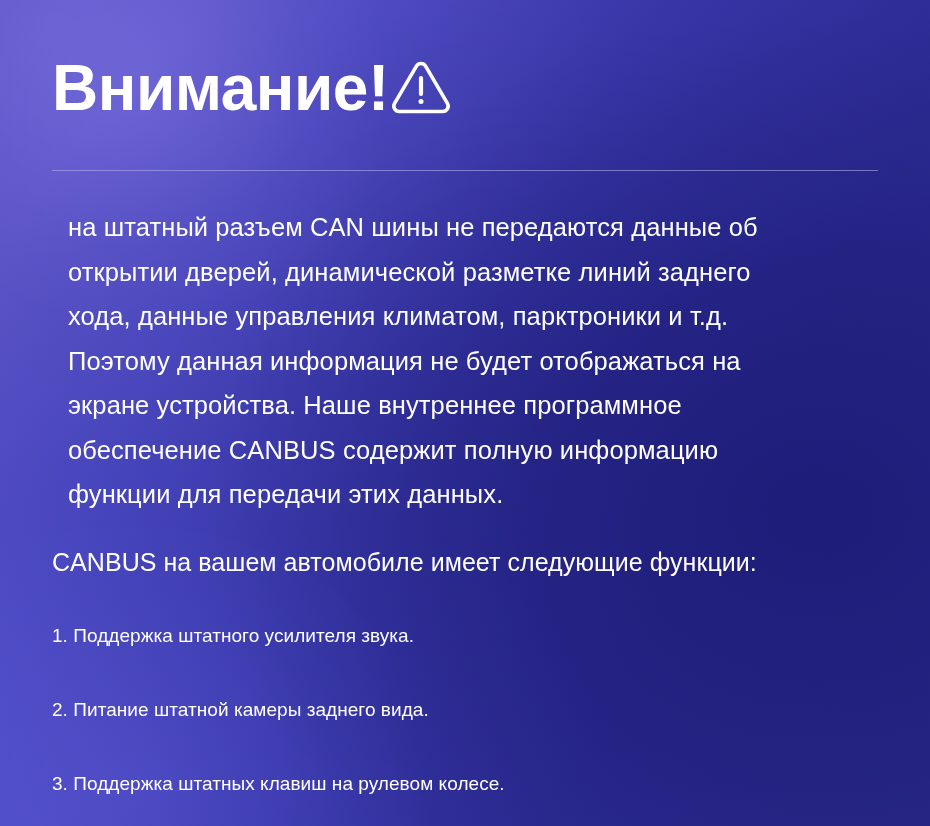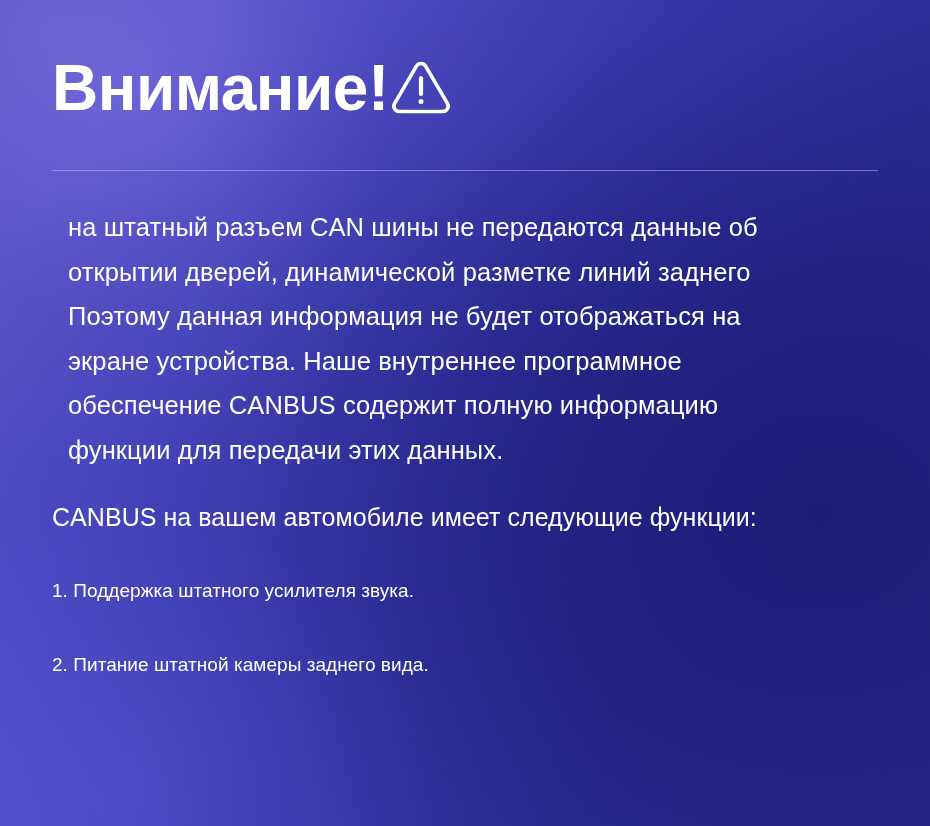"хода, данные управления климатом," span.ln { html: none -> <span>хода, данные управления климатом, парктроники и т.д.</span> }
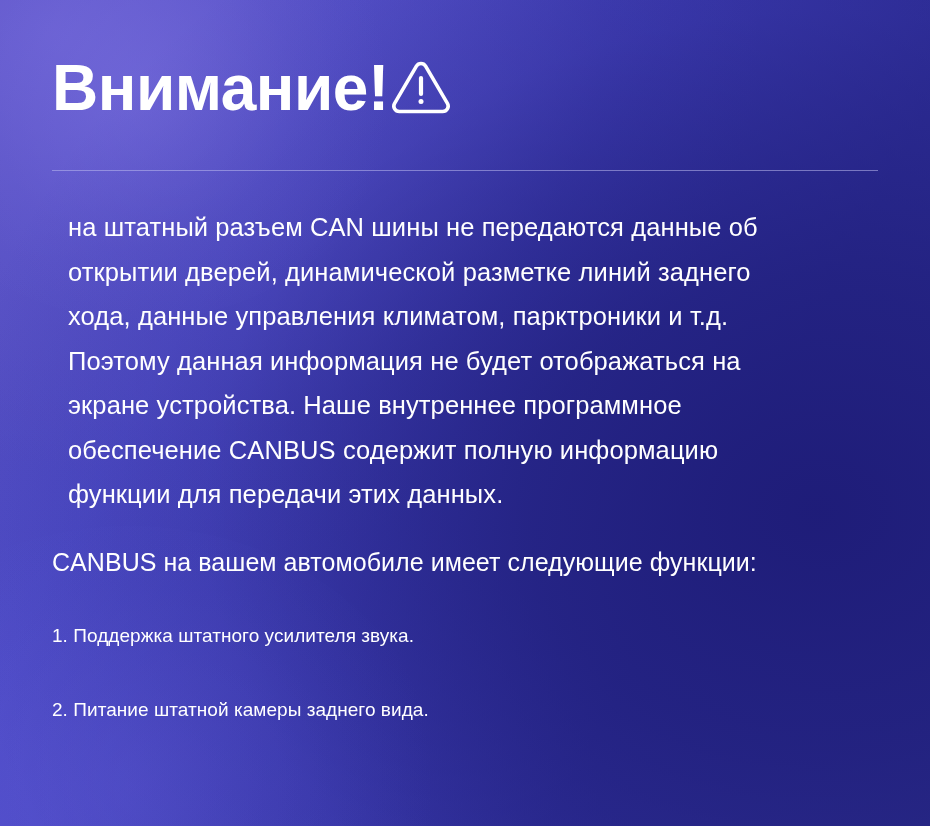"3. Поддержка штатных клавиш на" li { html: none -> <li>3. Поддержка штатных клавиш на рулевом колесе.</li> }
